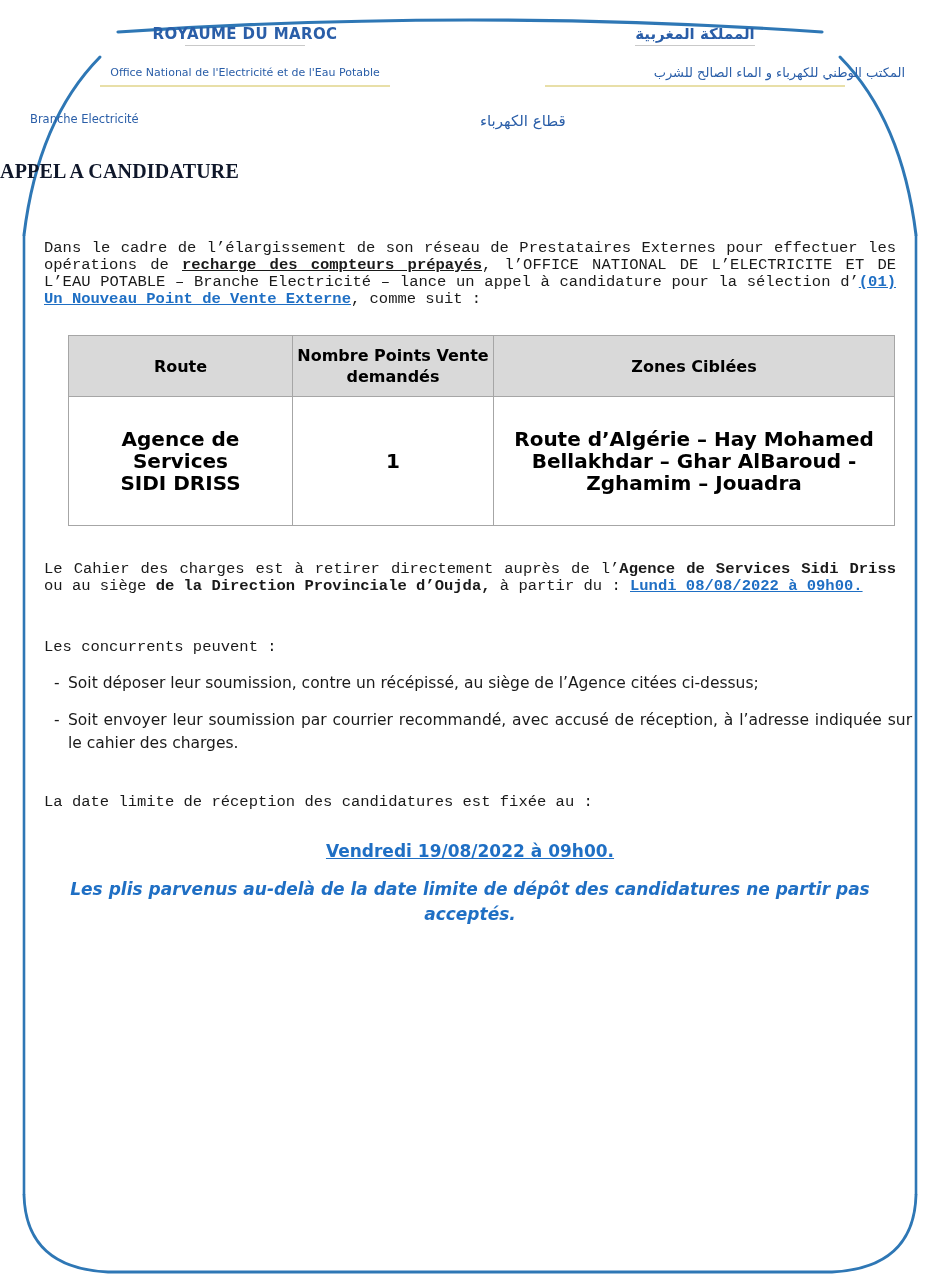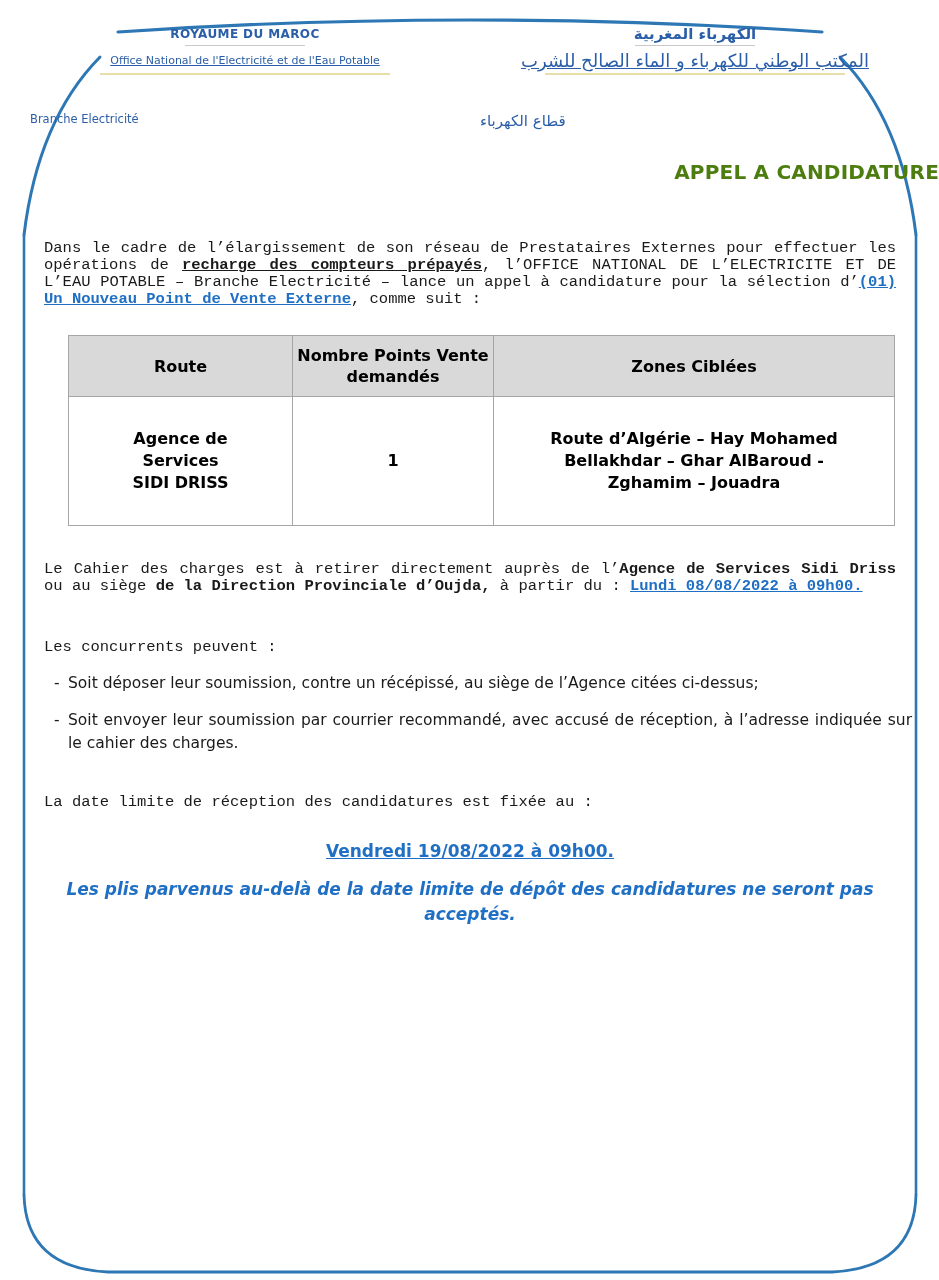"ROYAUME DU MAROC" .hdr-line1 { font-size: 12px -> 15px }
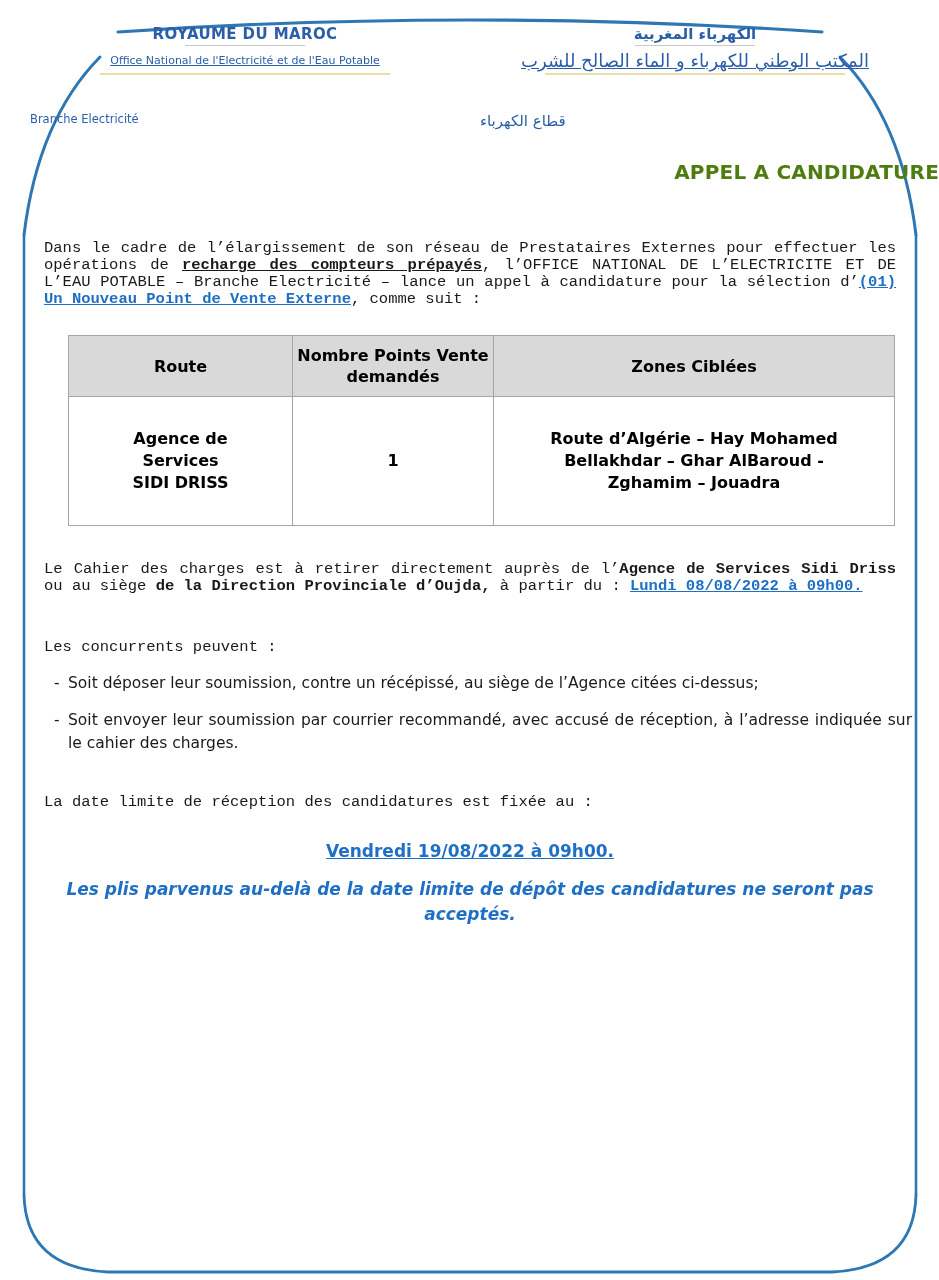"الكهرباء المغربية" div.hdr-line1 { text: الكهرباء -> المملكة }
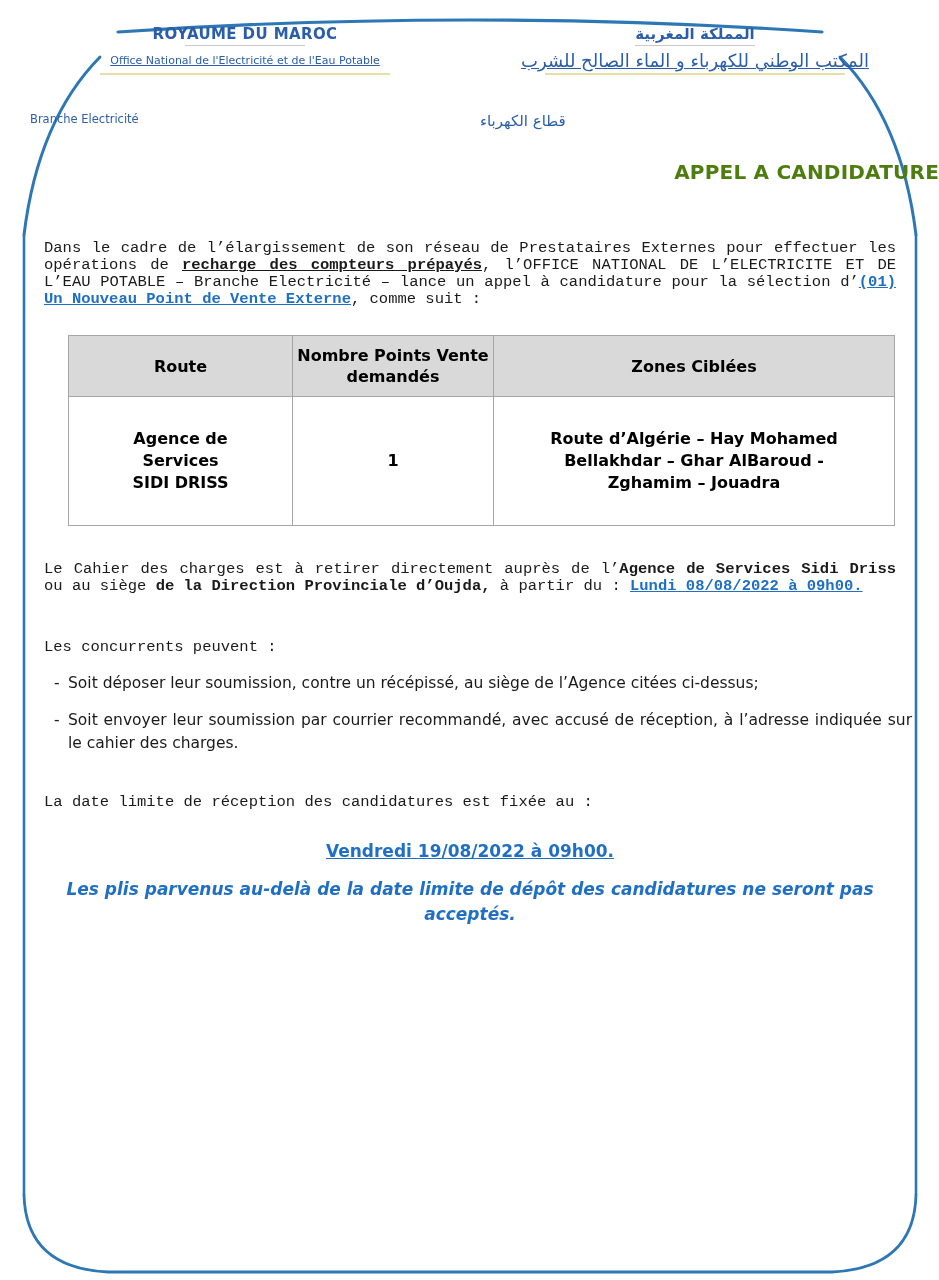"Office National de l'Electricité et" .hdr-line2 { margin-top: 7px -> 19px; text-decoration: underline -> none }
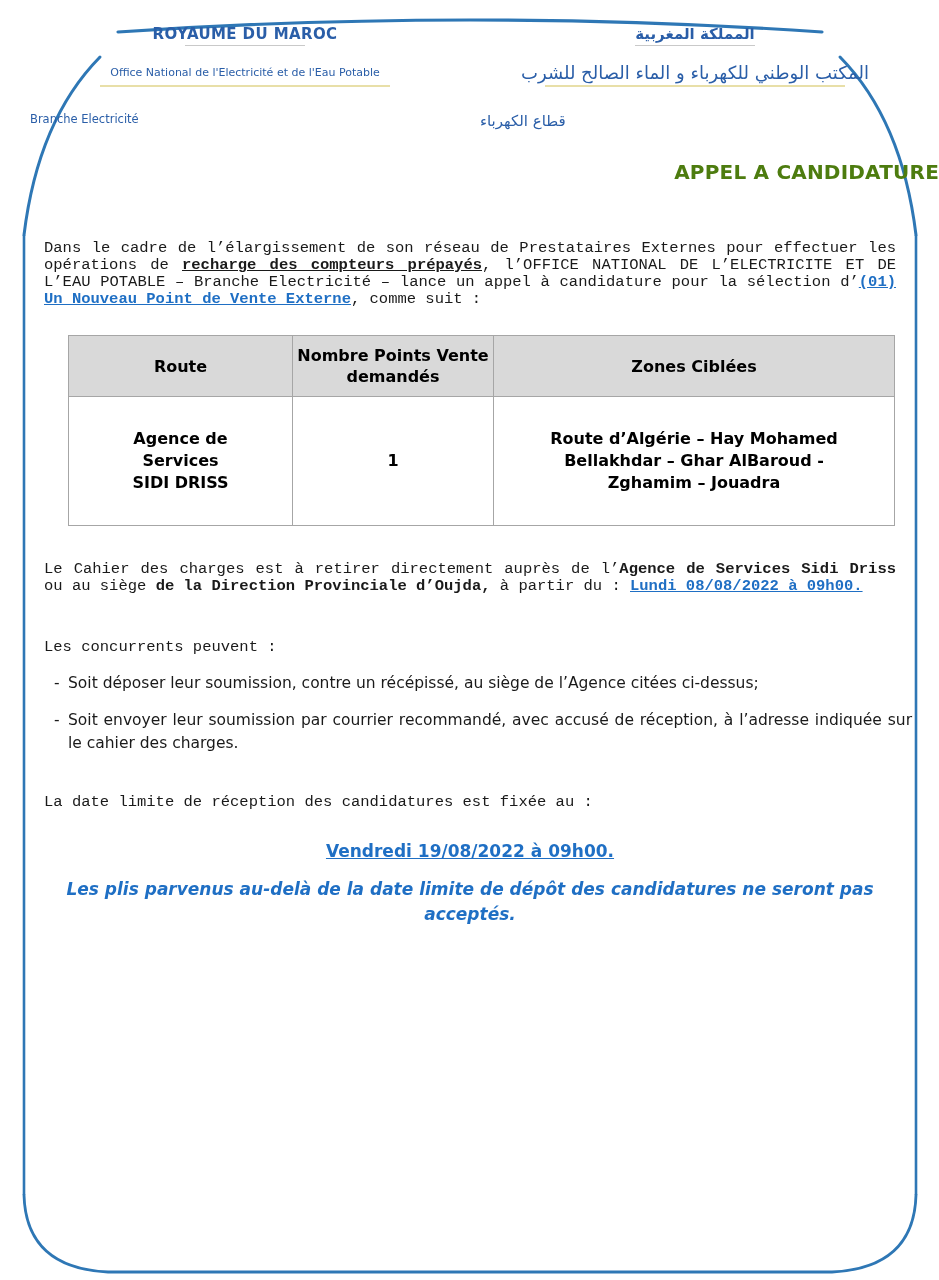"المكتب الوطني للكهرباء و الماء" .hdr-line2.ar { font-size: 18px -> 13px; text-align: none -> right }
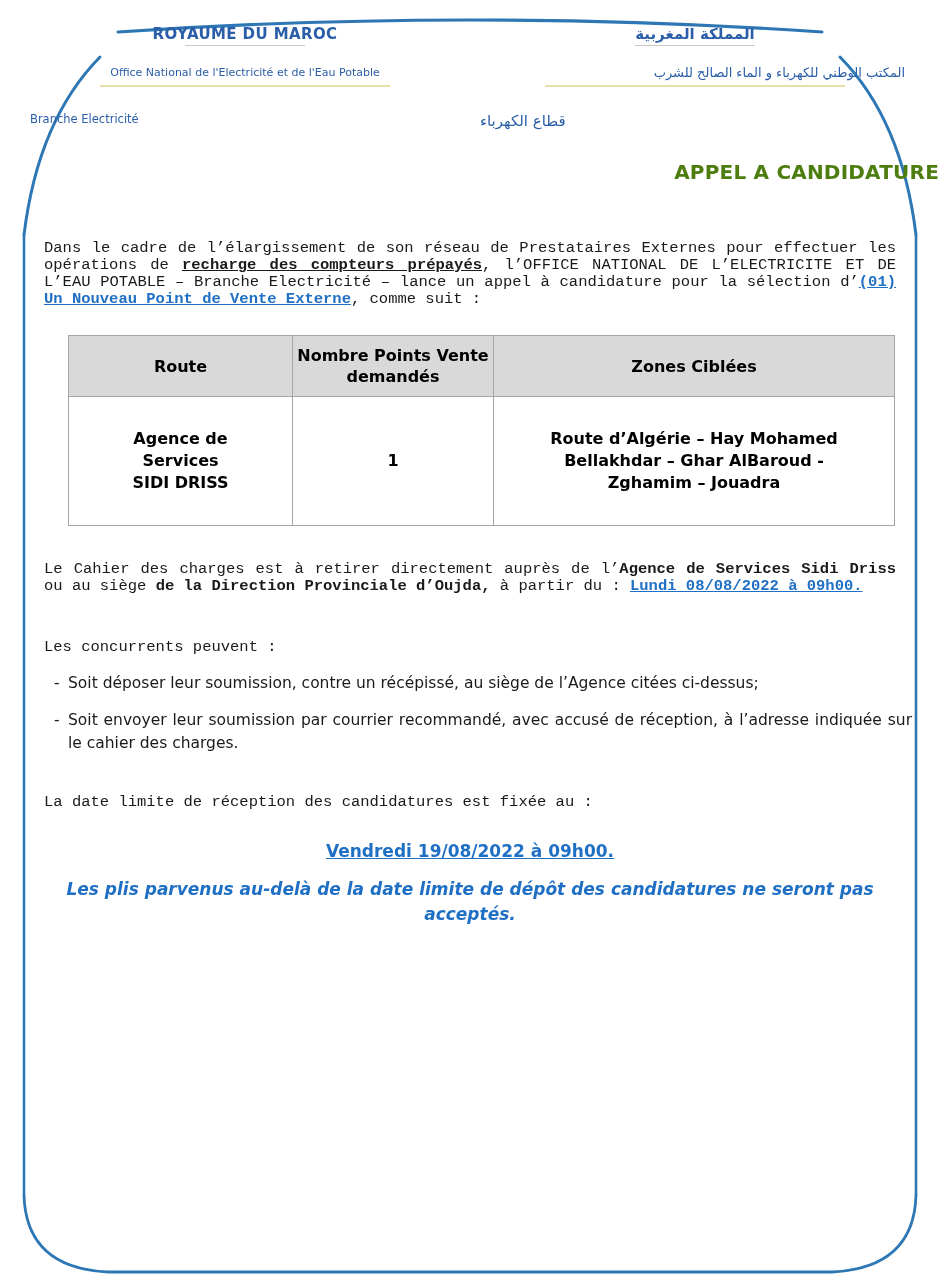"APPEL A CANDIDATURE" .doc-title { color: #4d7c0f -> #0f172a; font-family: none -> Liberation Serif, serif; text-align: right -> left }
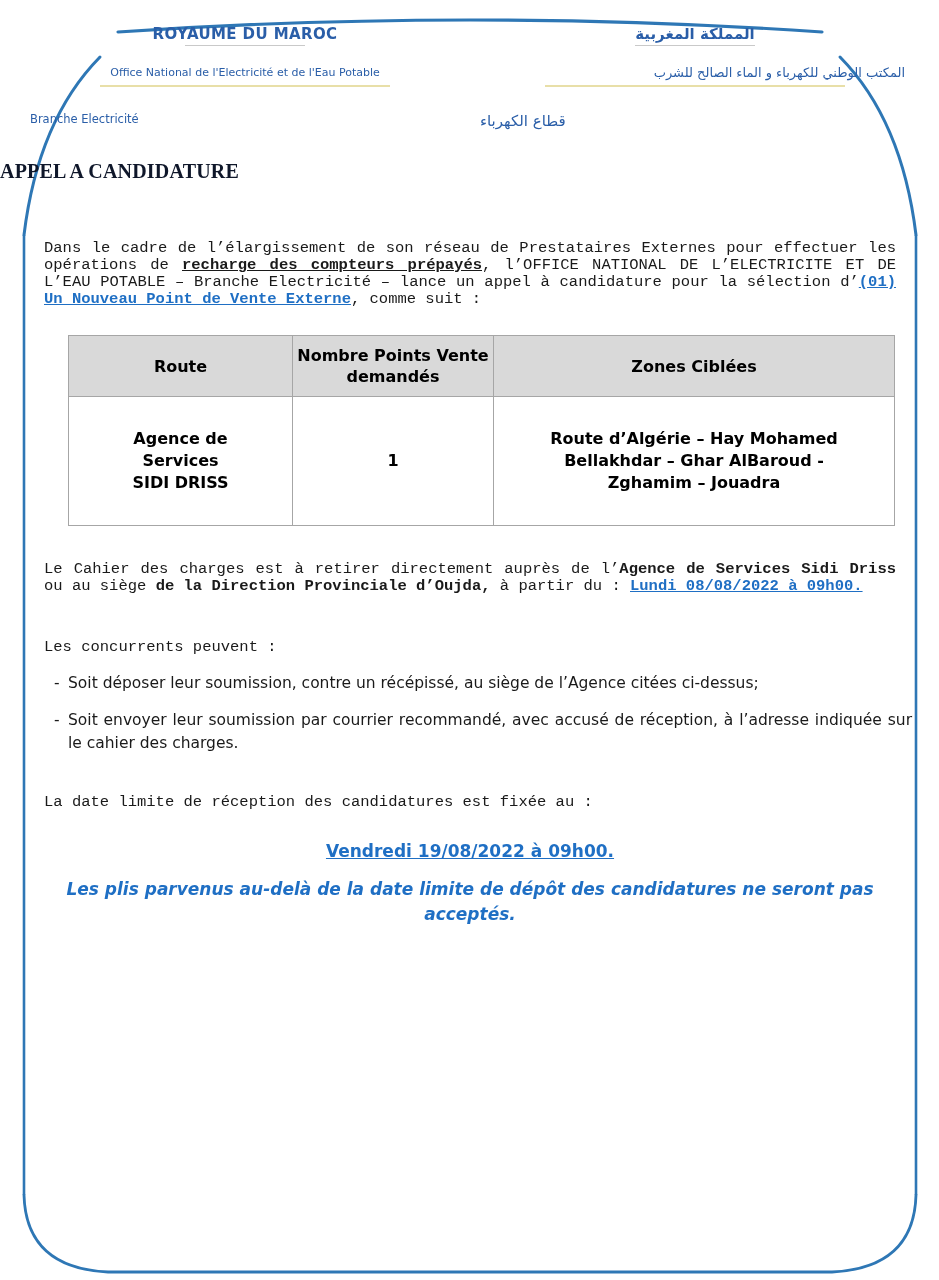"Agence de" table.data td { font-size: 16px -> 20px }
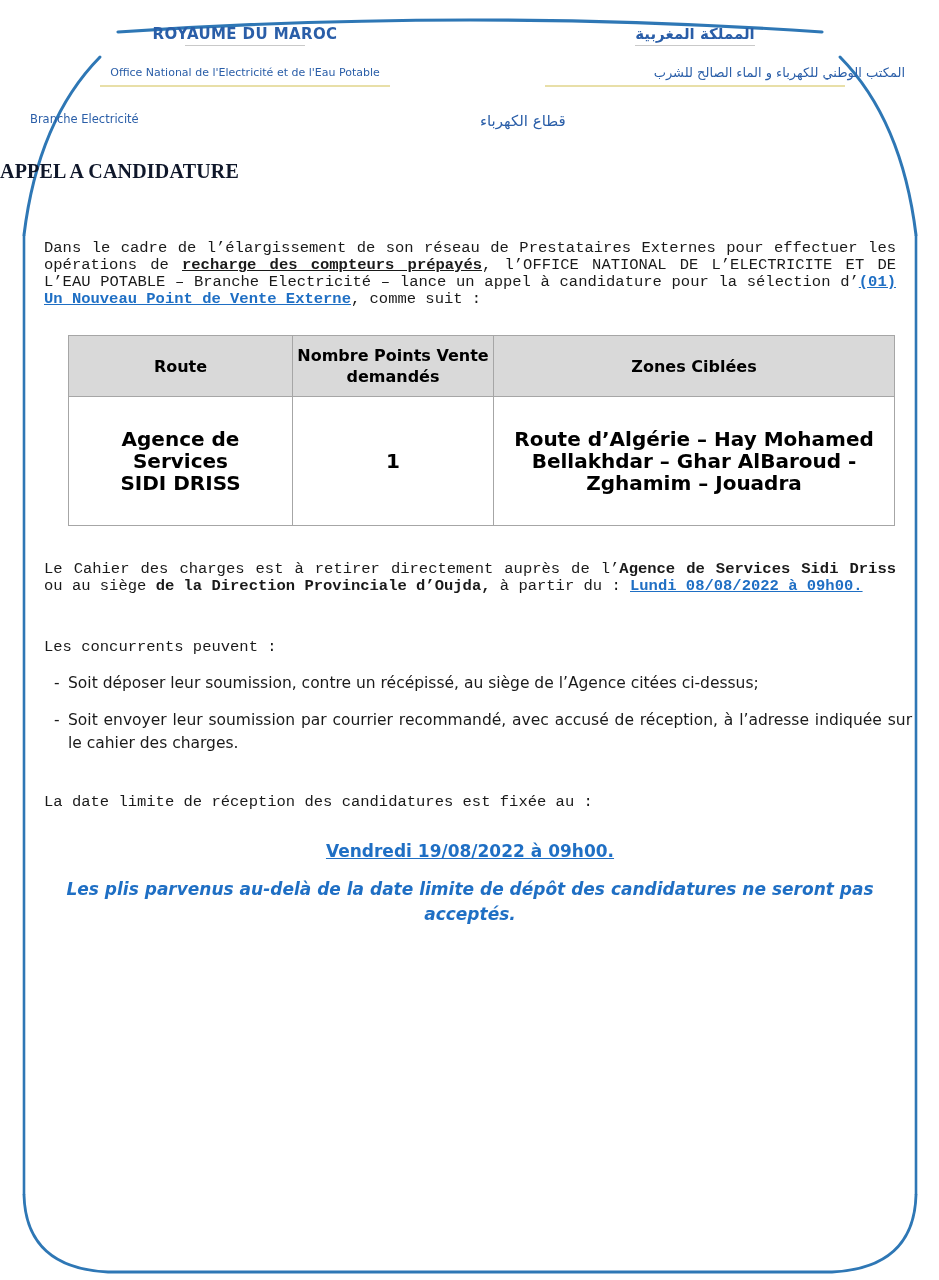"Les plis parvenus au-delà de" div.warn { text: seront -> partir }
